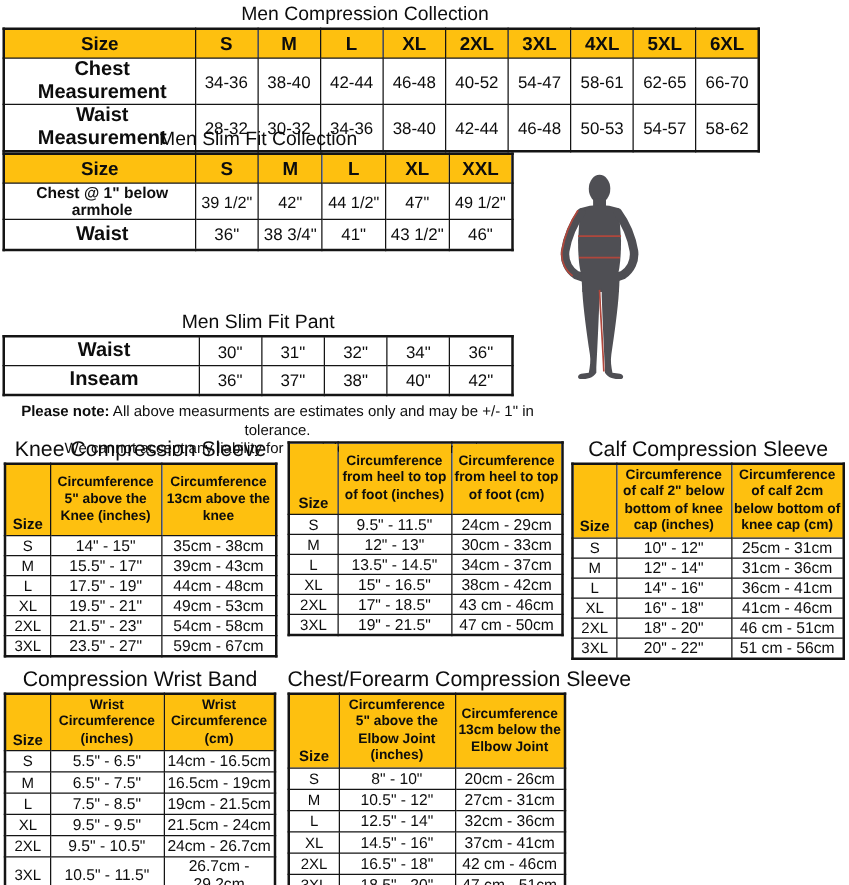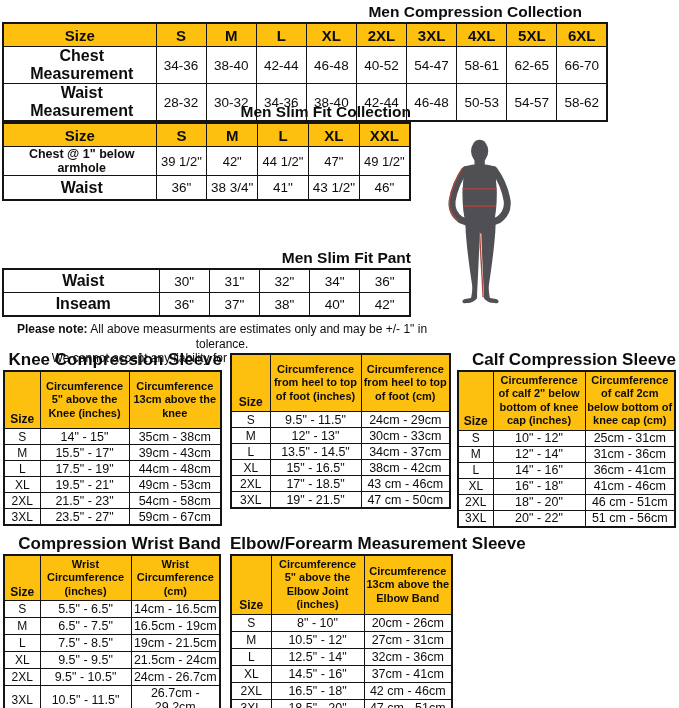"Men Compression Collection" .ttl { font-weight: bold -> normal; text-align: right -> center }
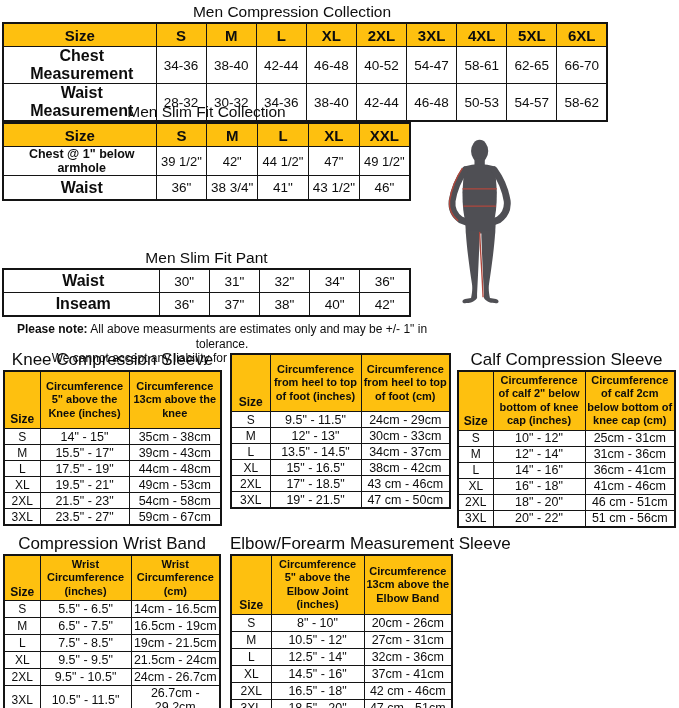"Elbow/Forearm Measurement Sleeve" div.ttl { text: Elbow/Forearm Measurement -> Chest/Forearm Compression }
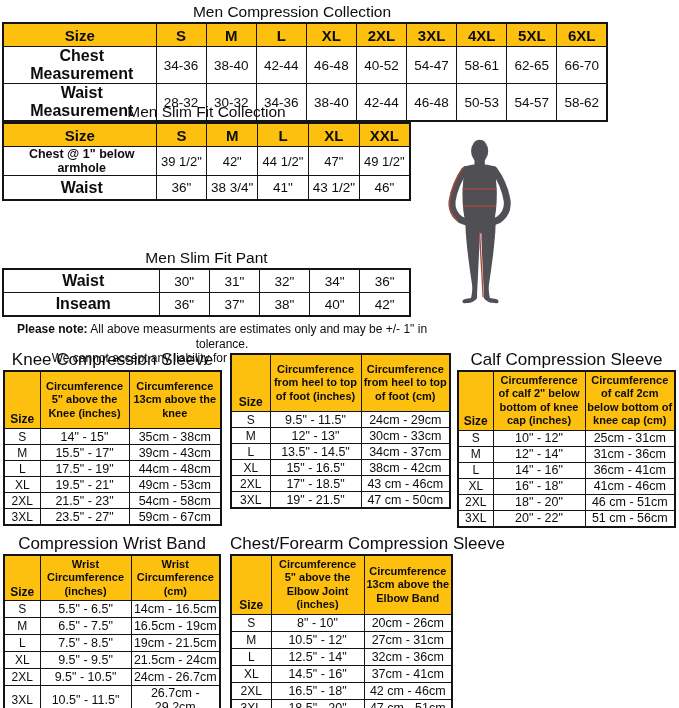"Circumference 13cm above the Elbow" th { text: above the Elbow Band -> below the Elbow Joint }
